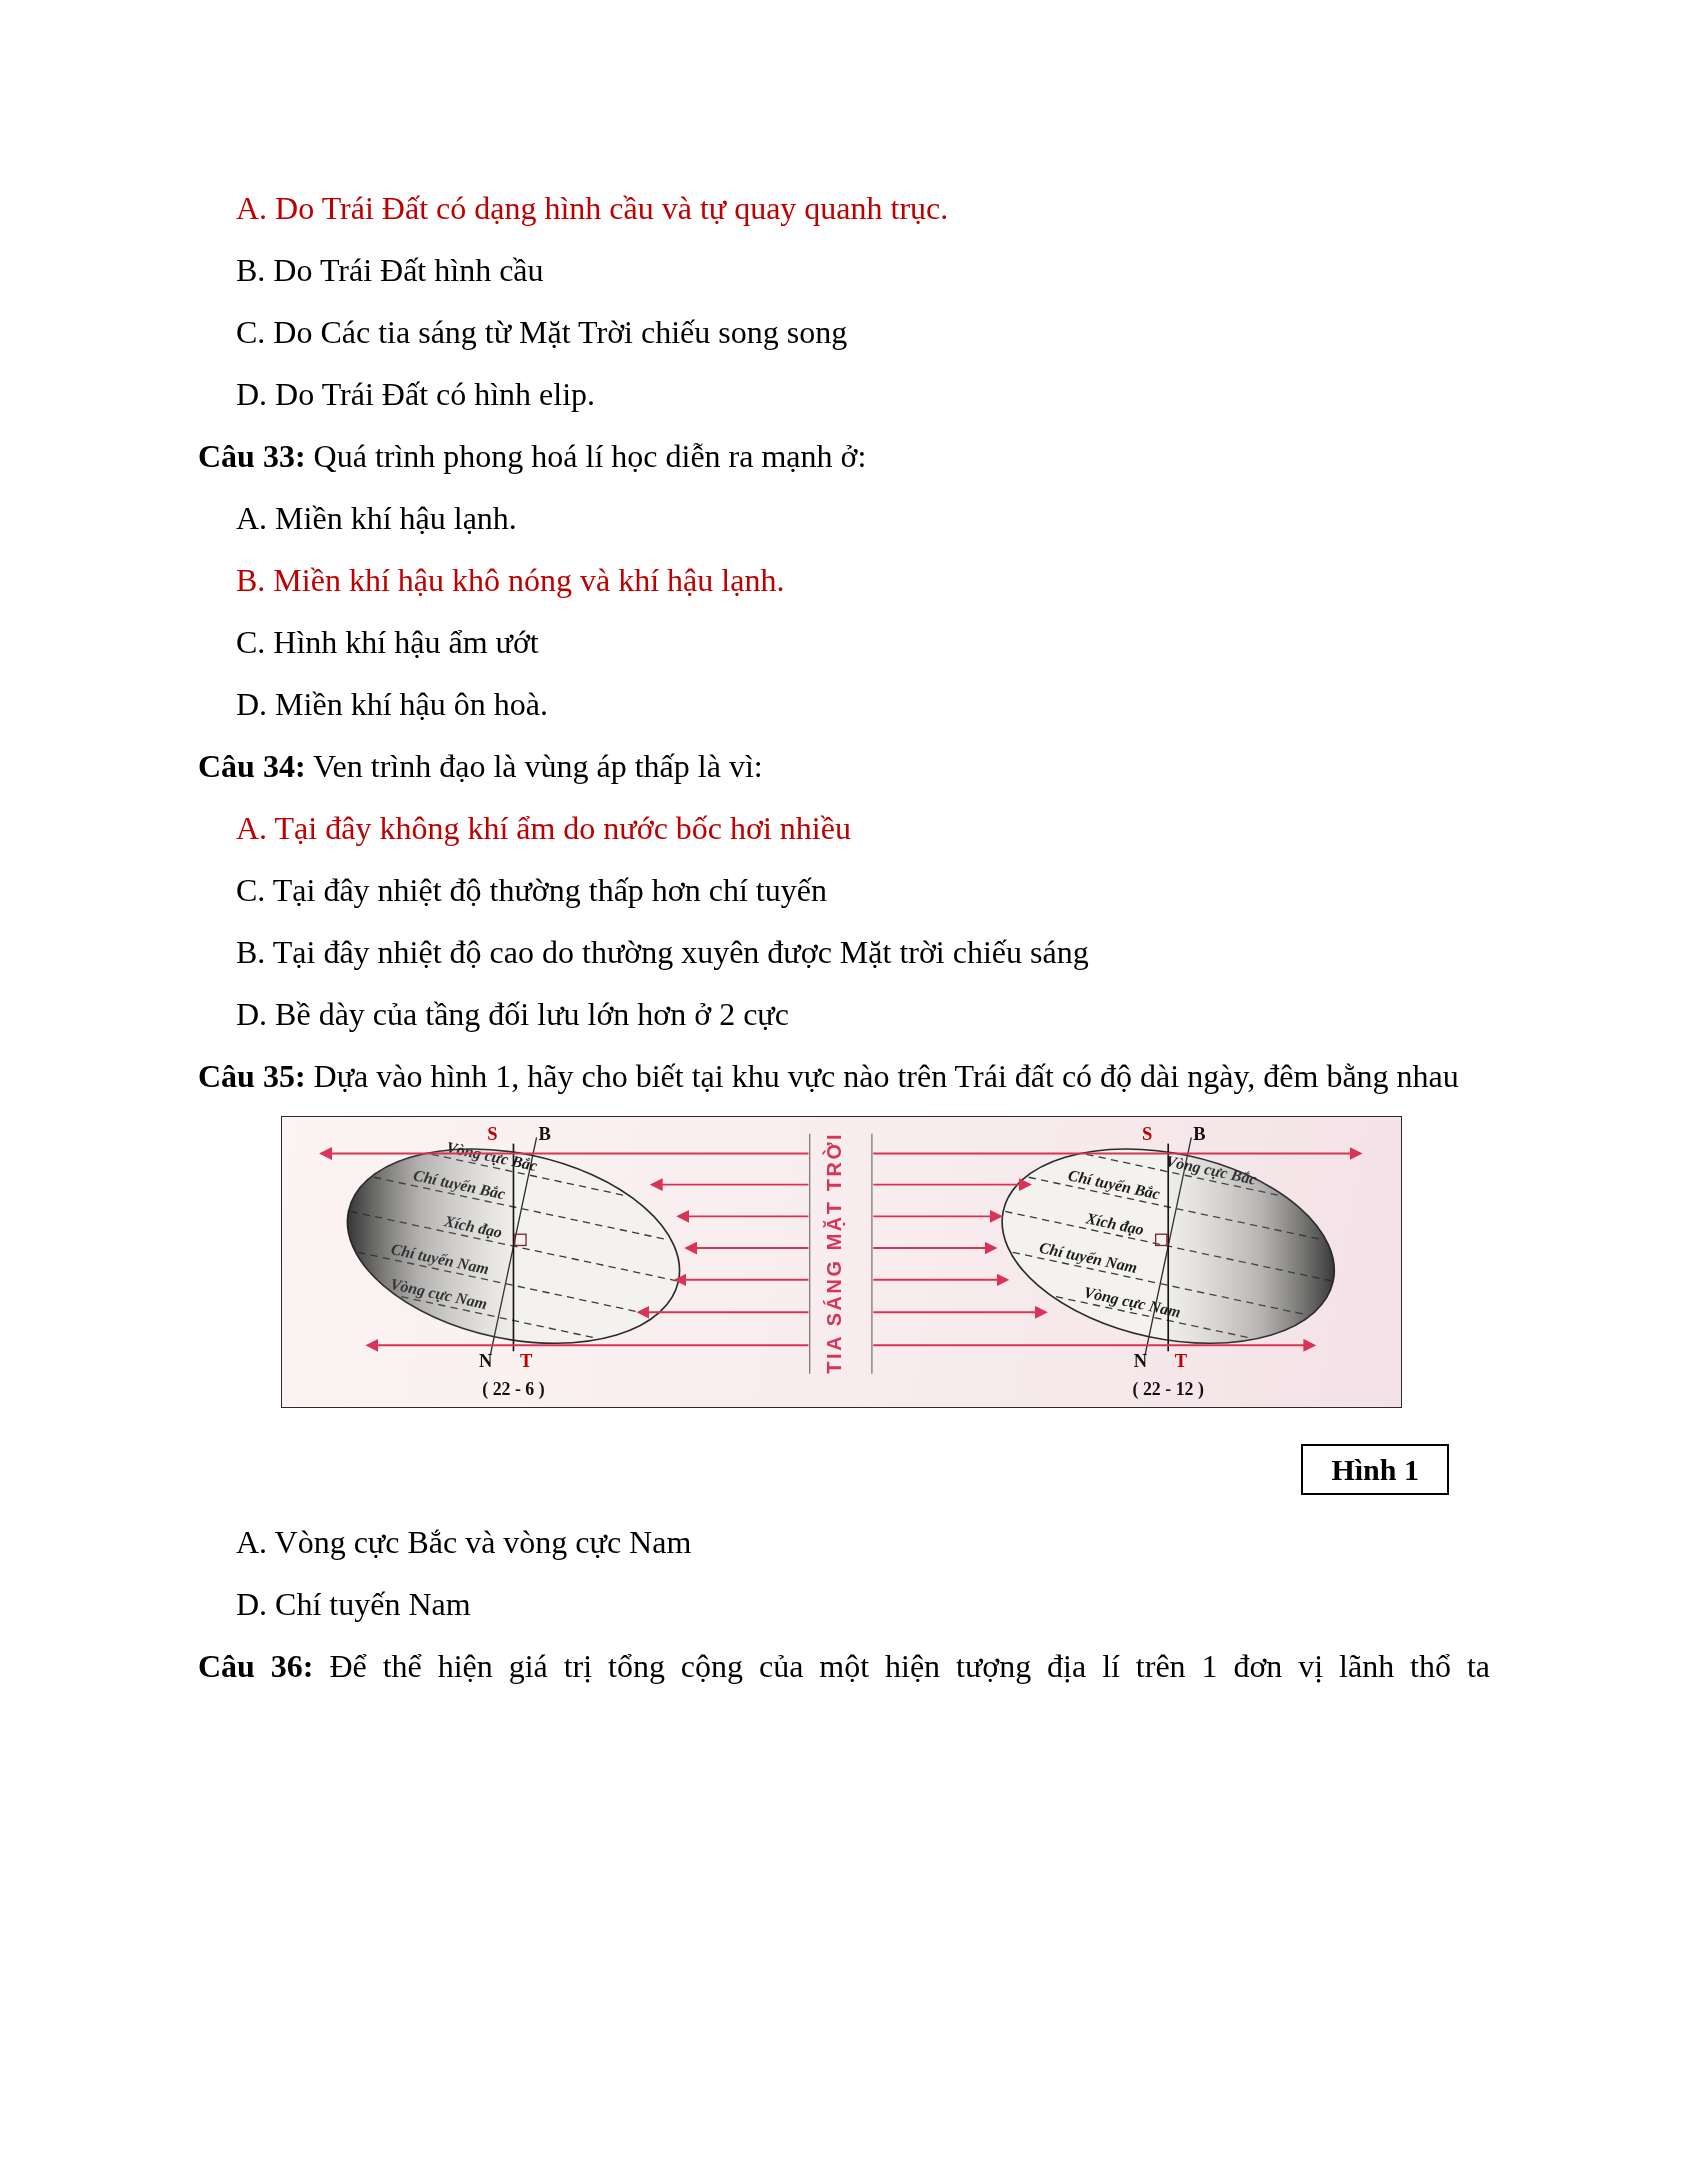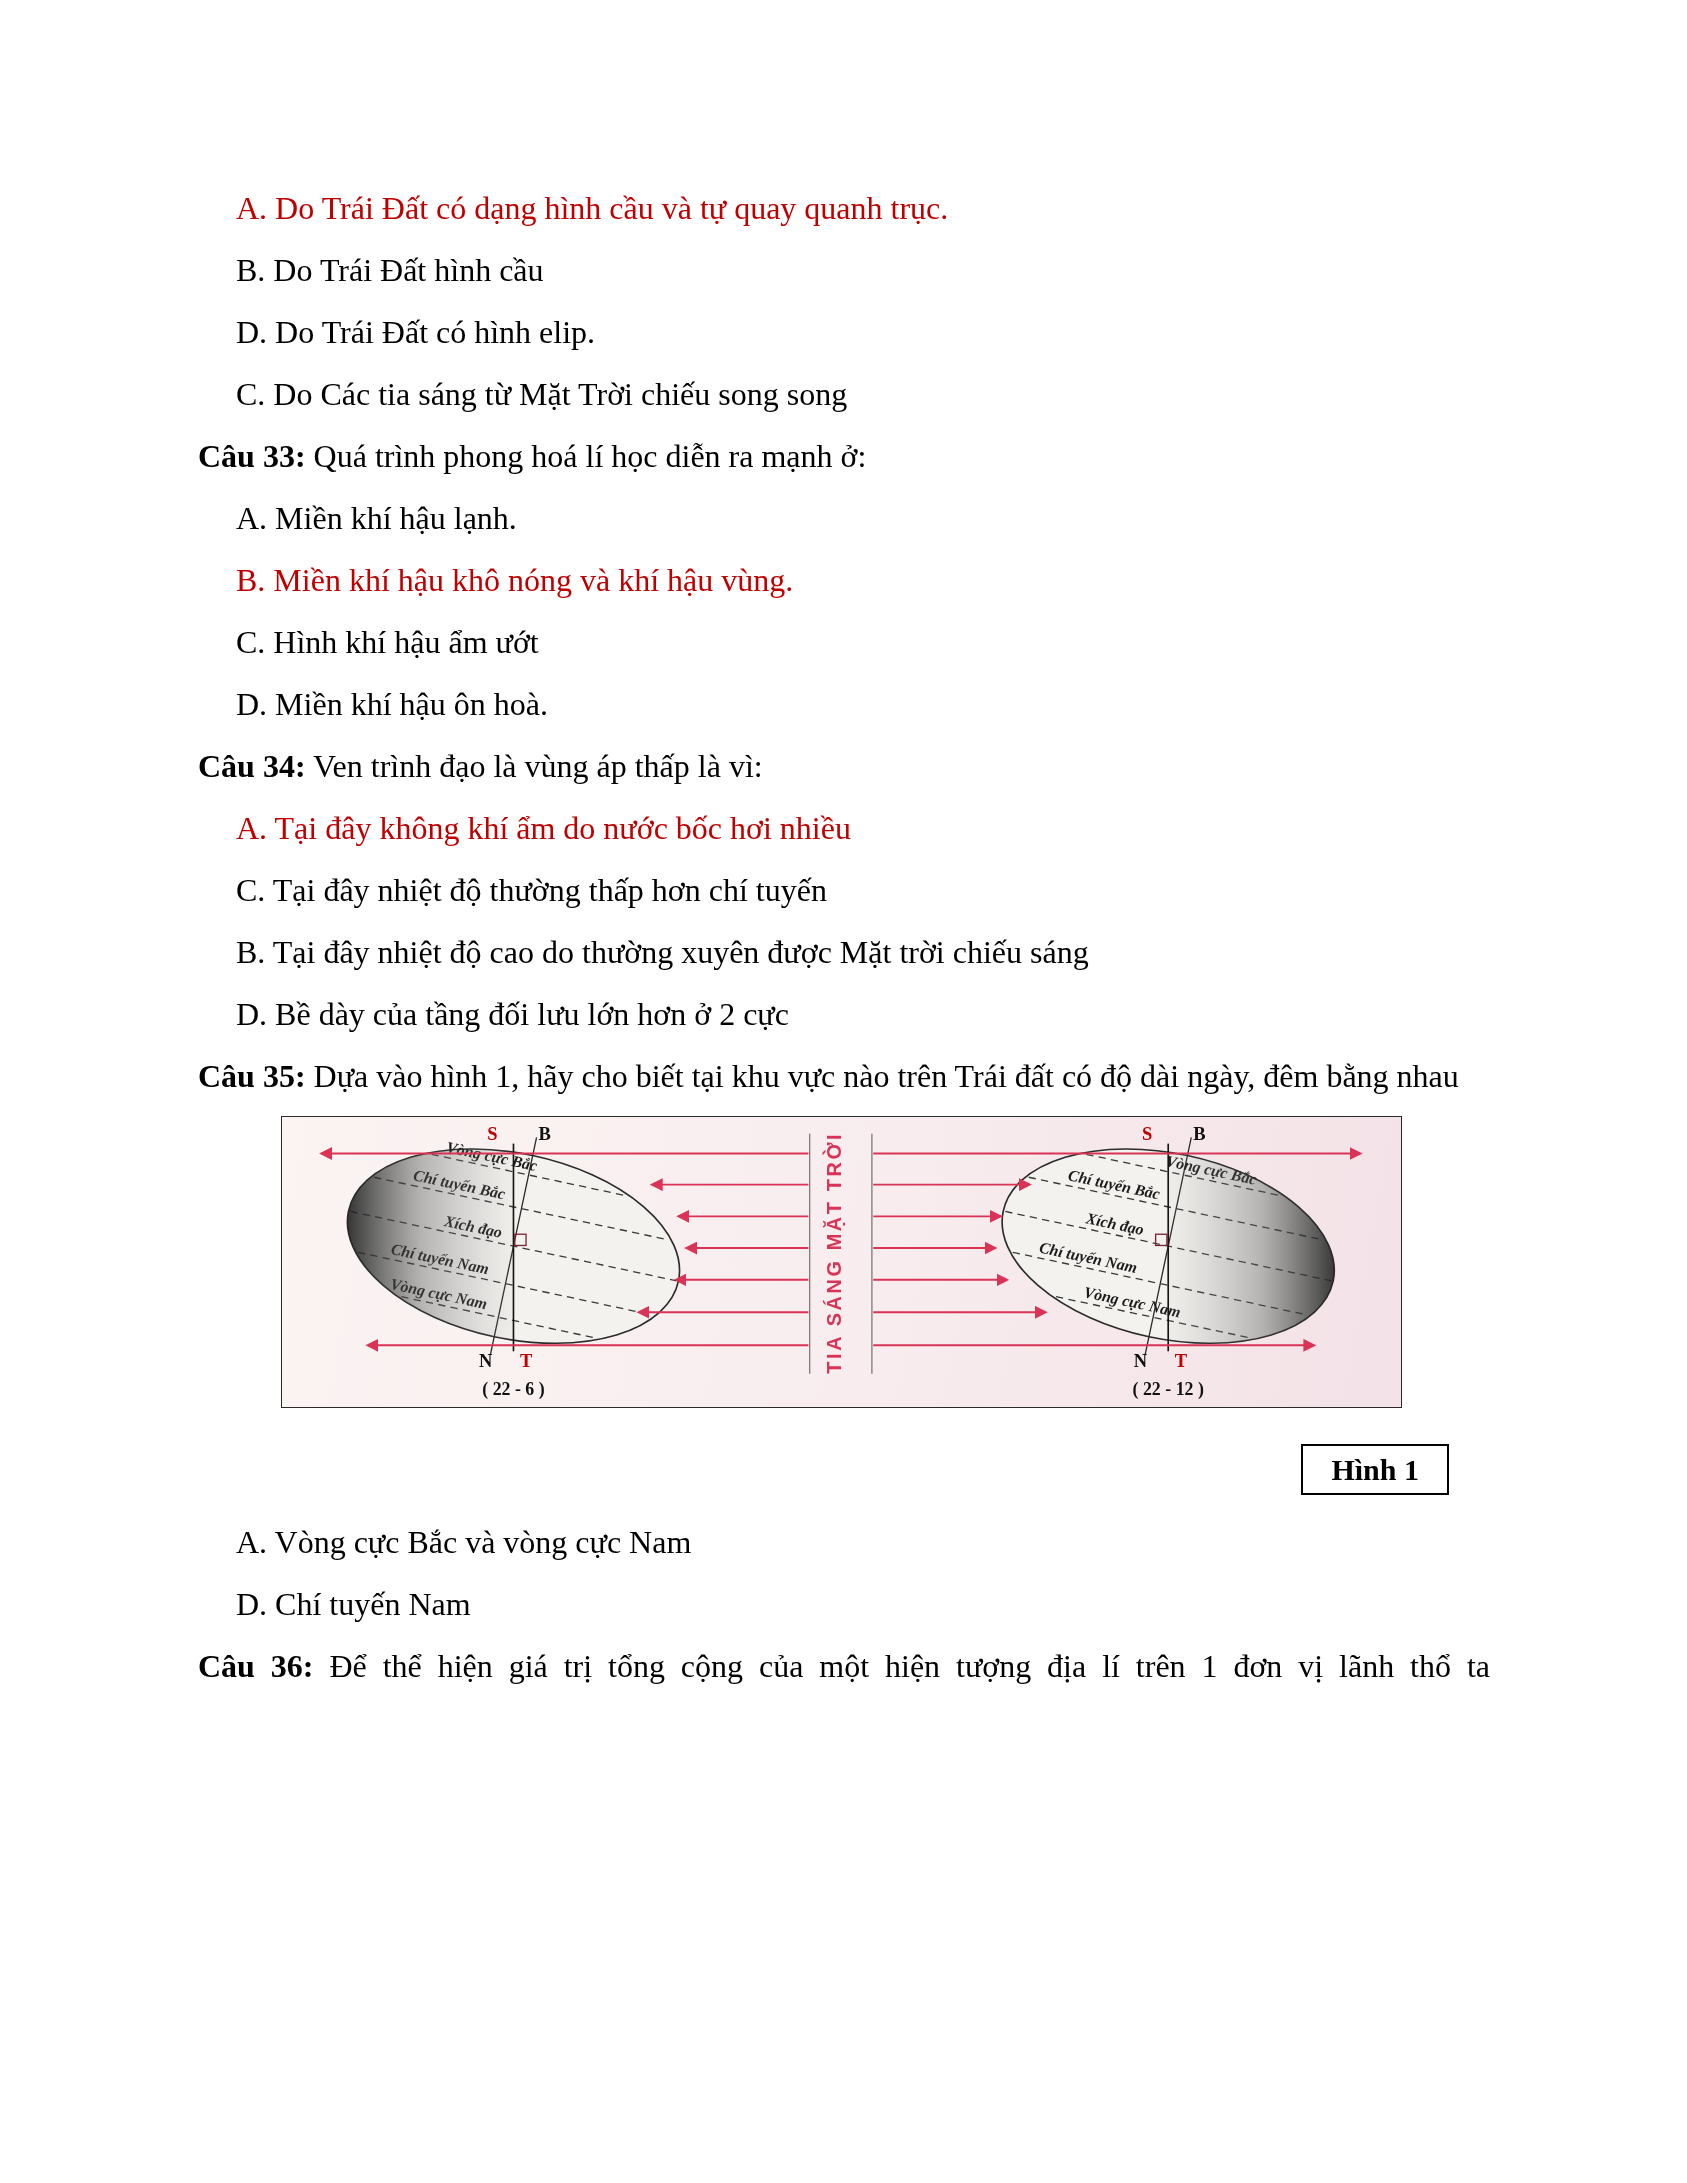"D. Do Trái Đất có" p.opt { order: before "C. Do Các tia sáng" -> after "C. Do Các tia sáng" }
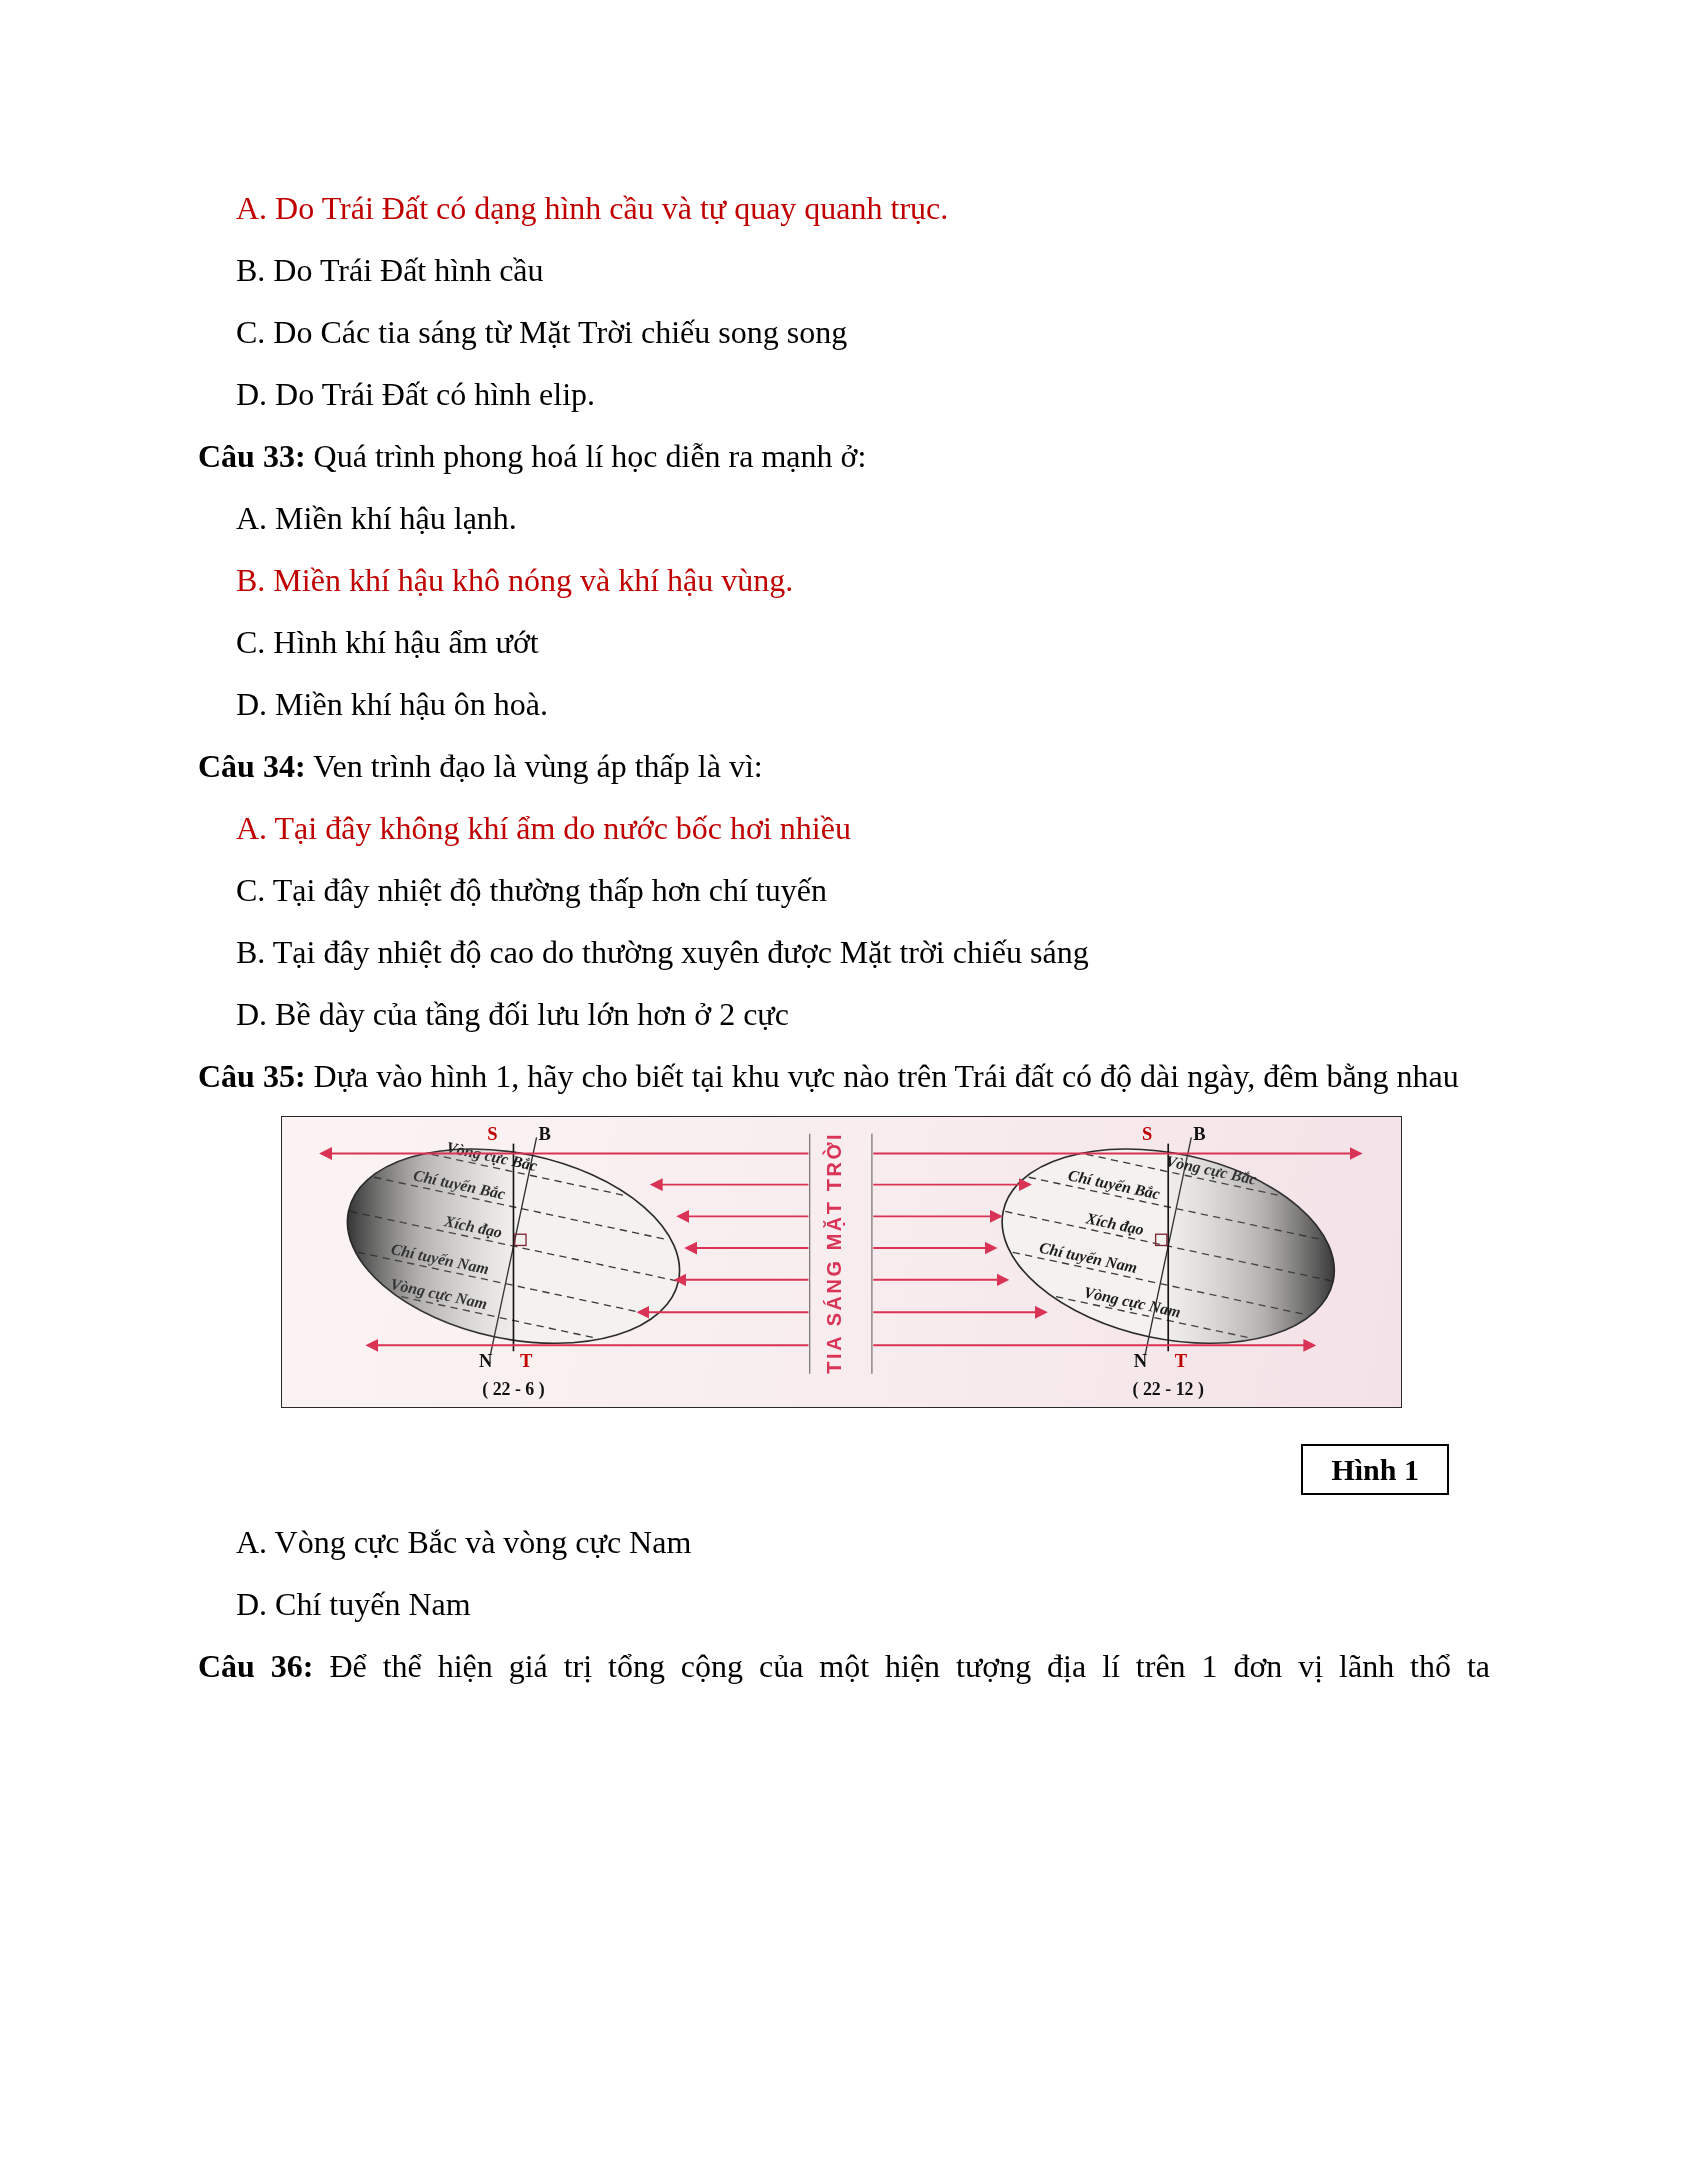"B. Miền khí hậu khô" p.opt { text: vùng -> lạnh }
